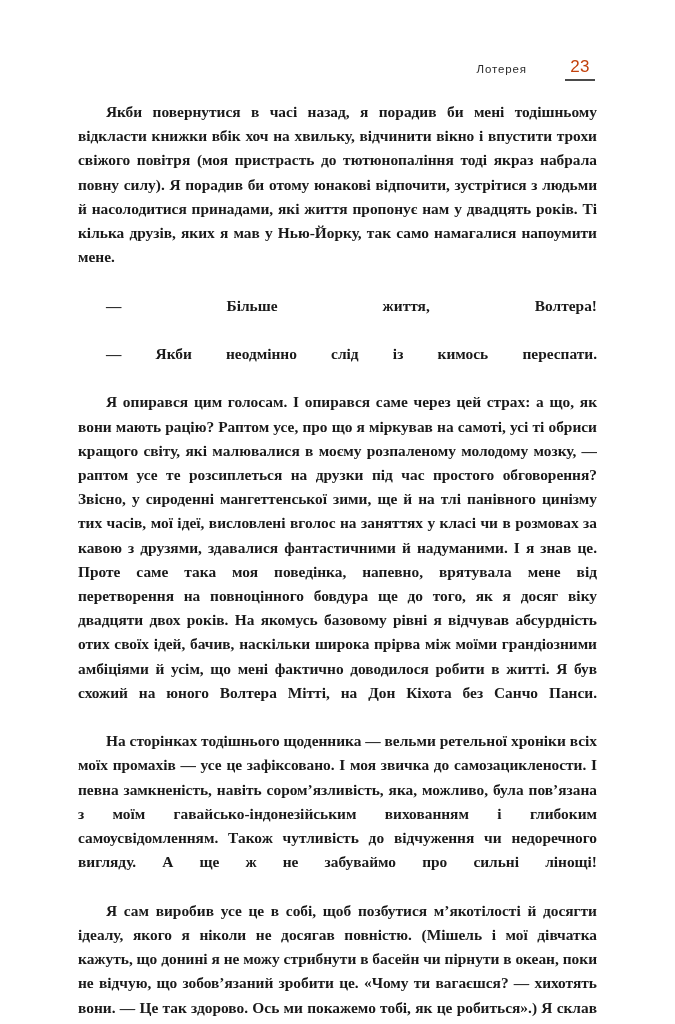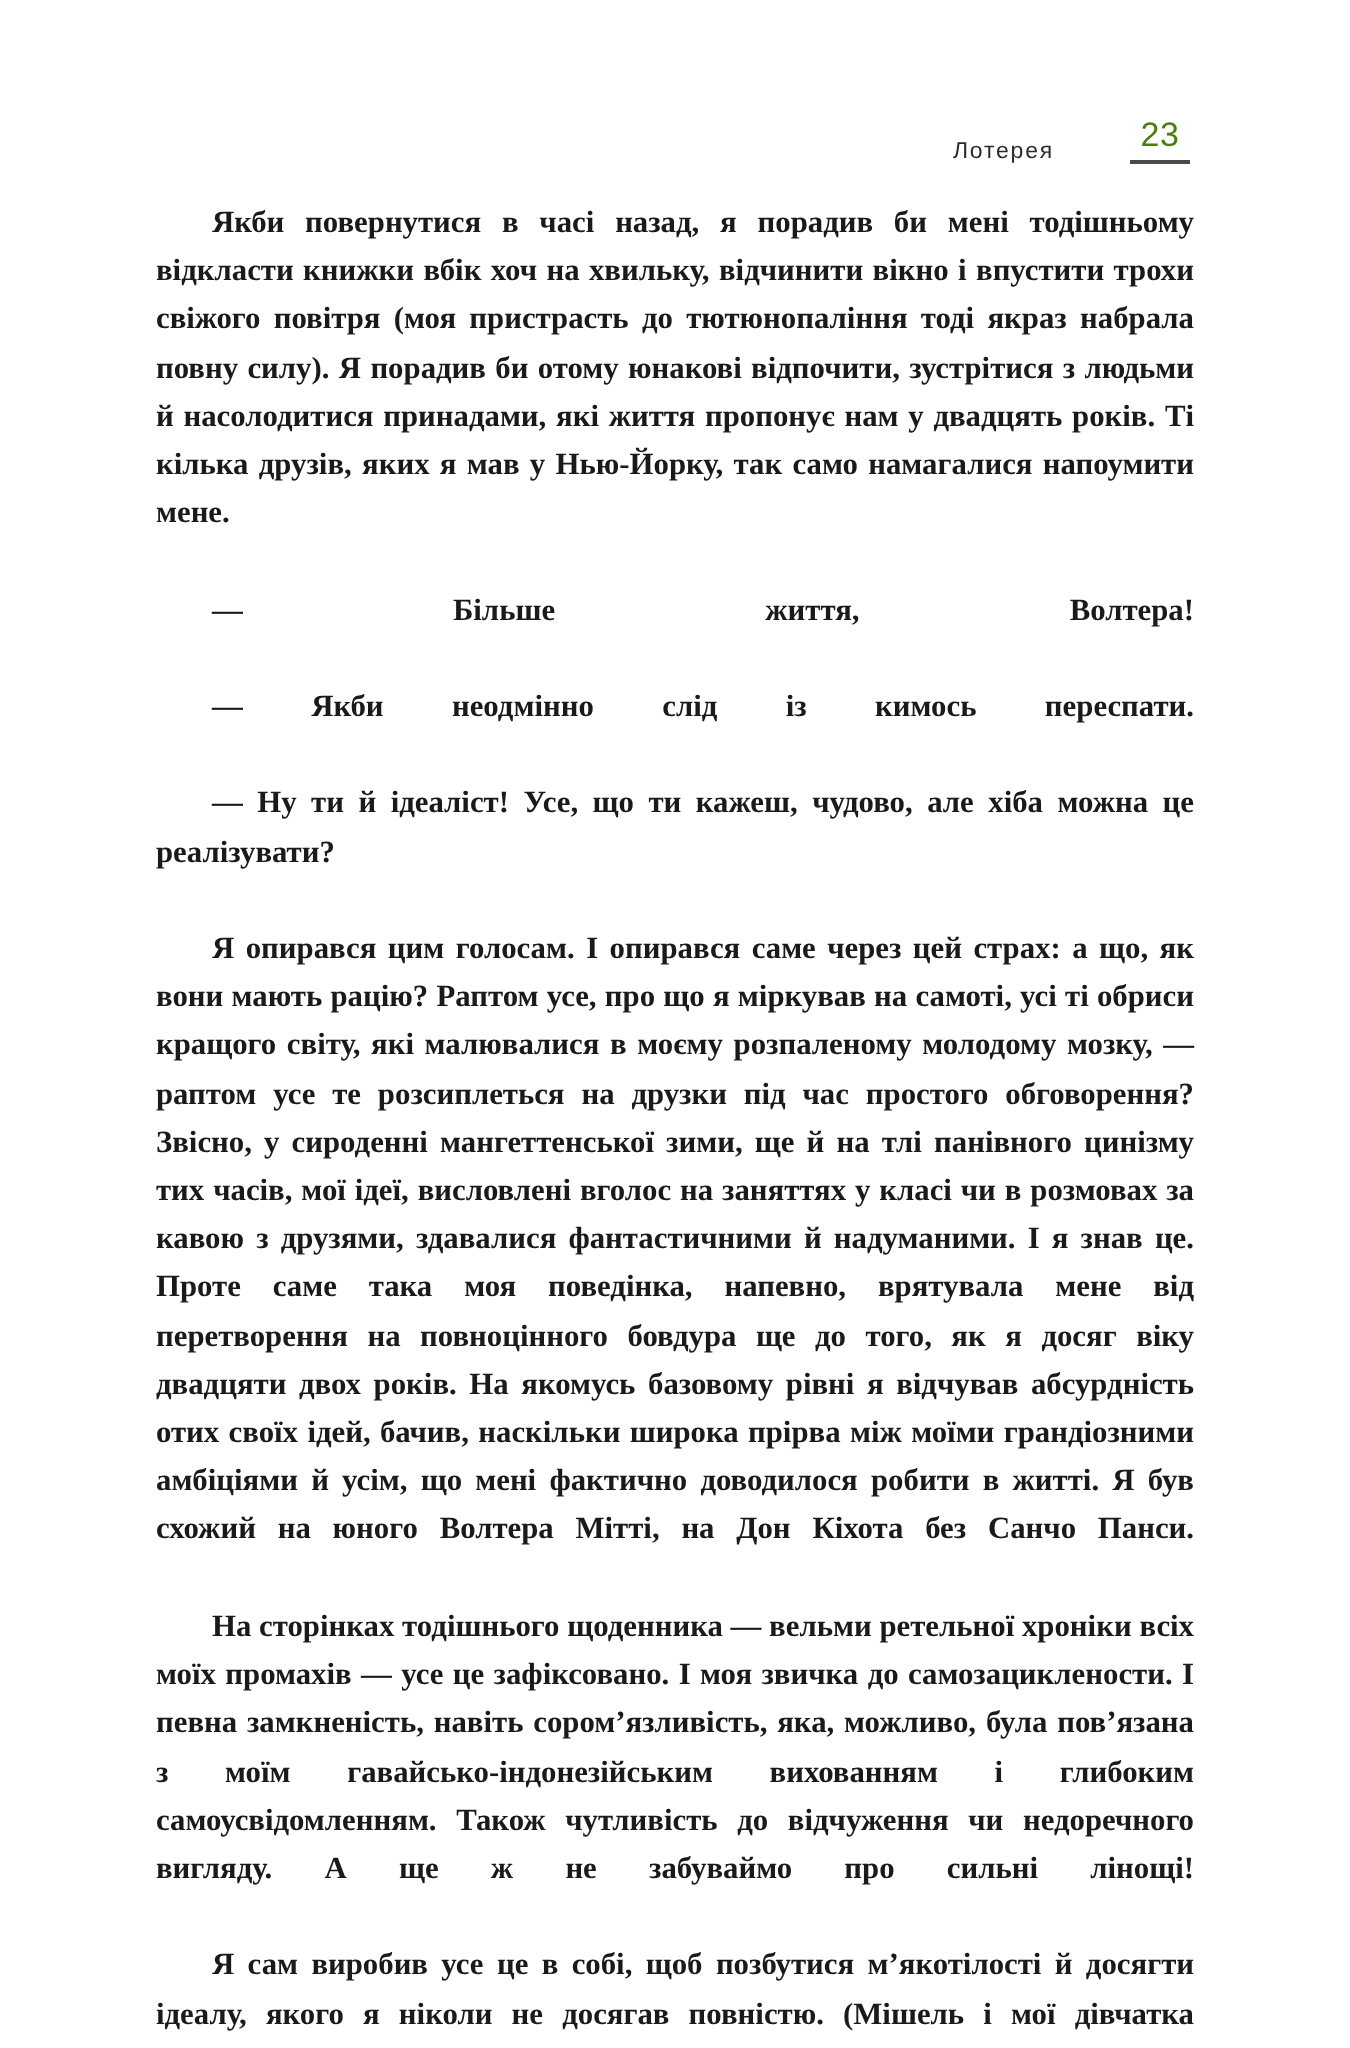"Лотерея" .running-head { align-items: flex-end -> center }
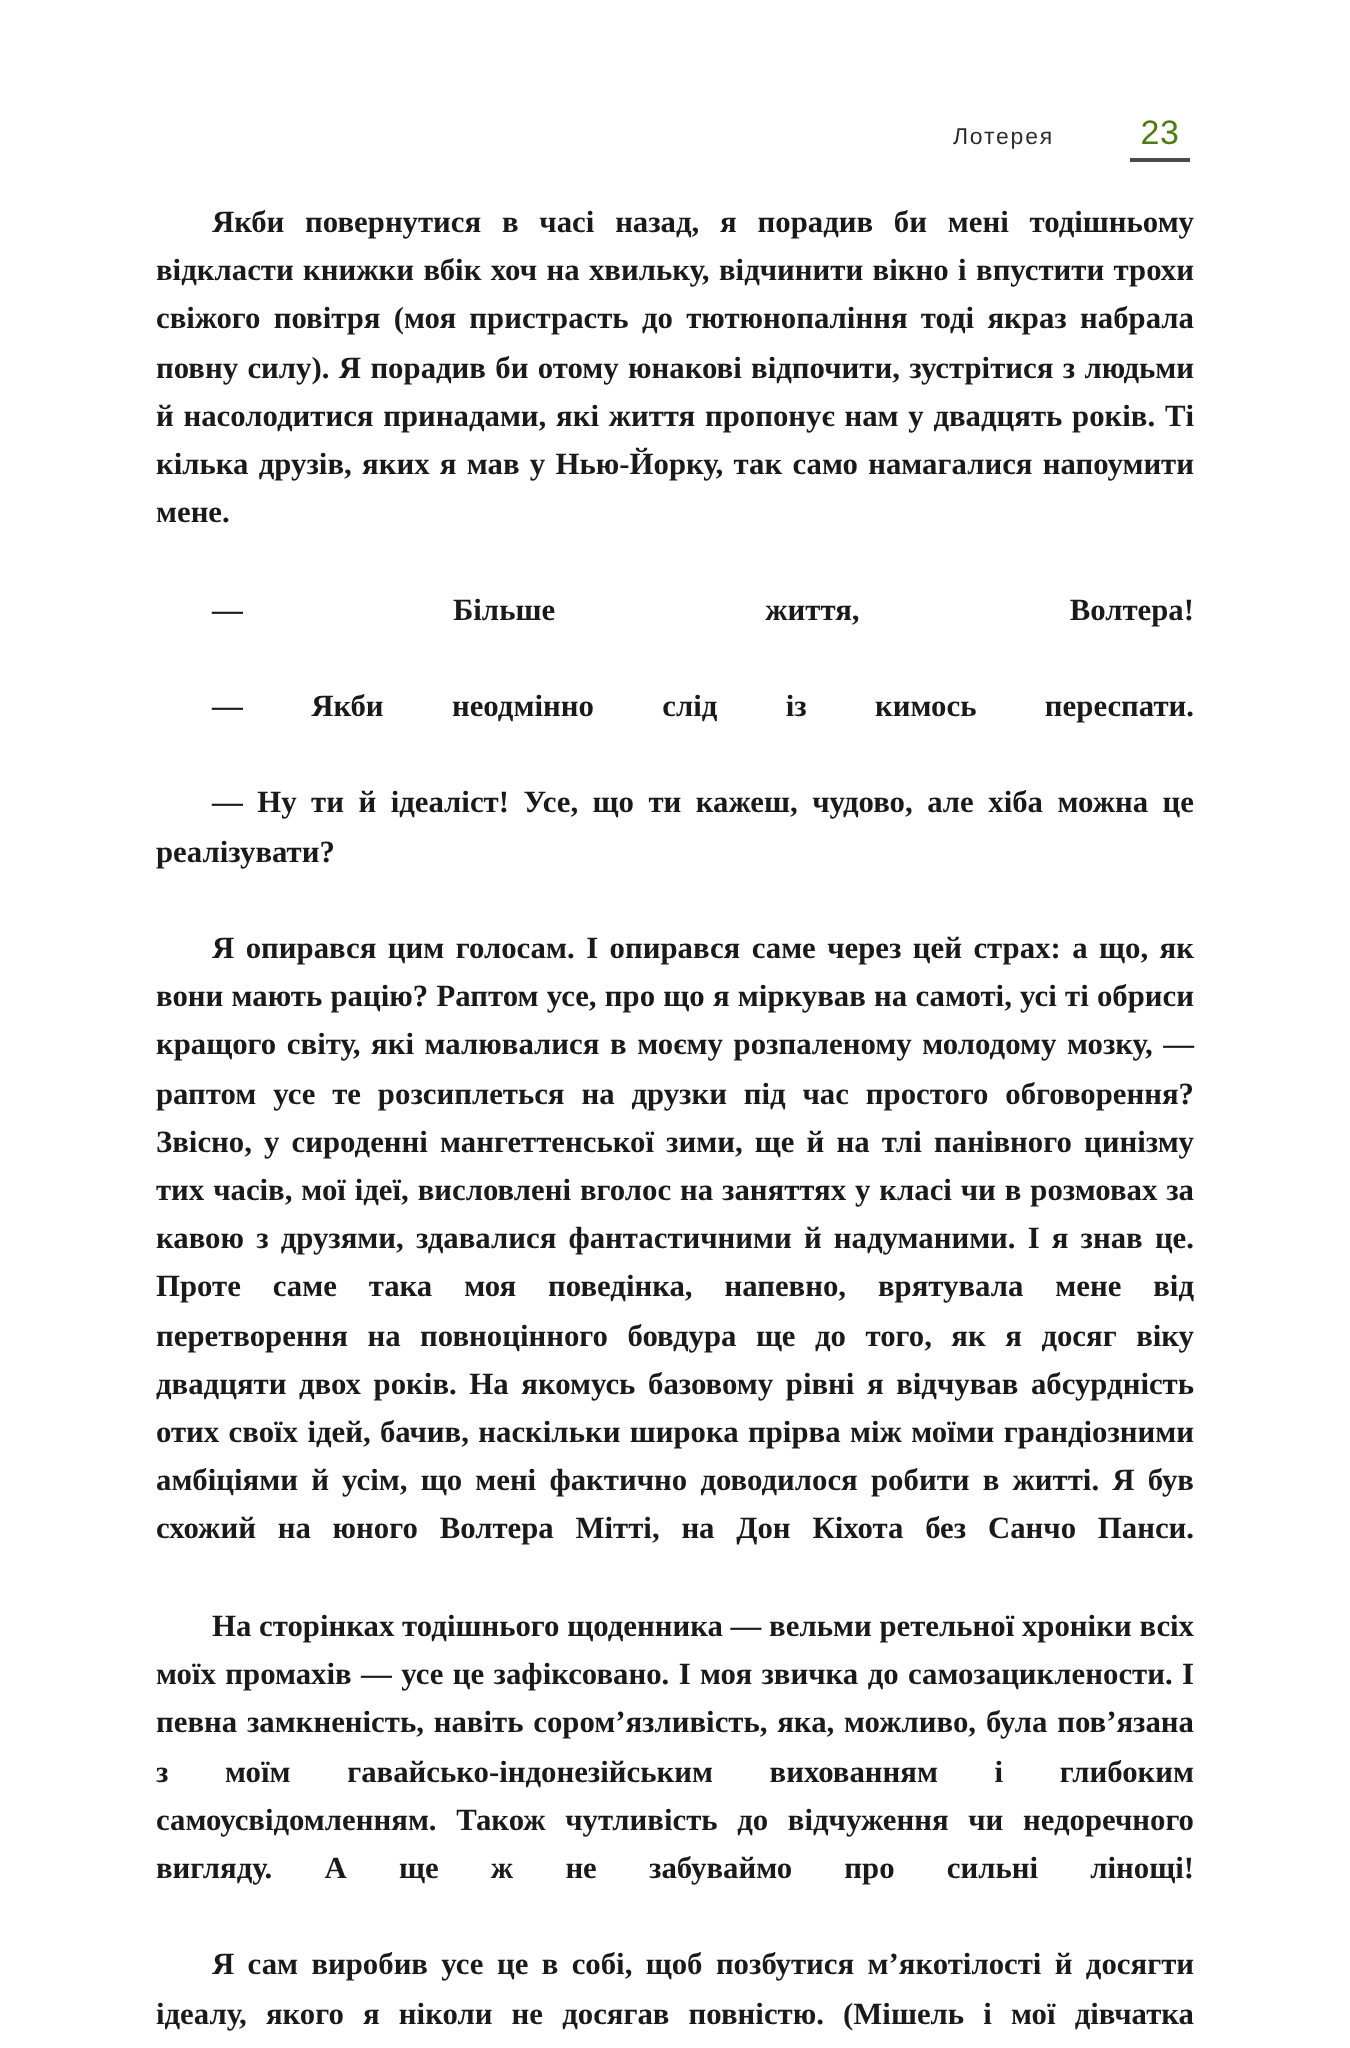"23" .folio-number { color: #4d7c0f -> #c2410c }
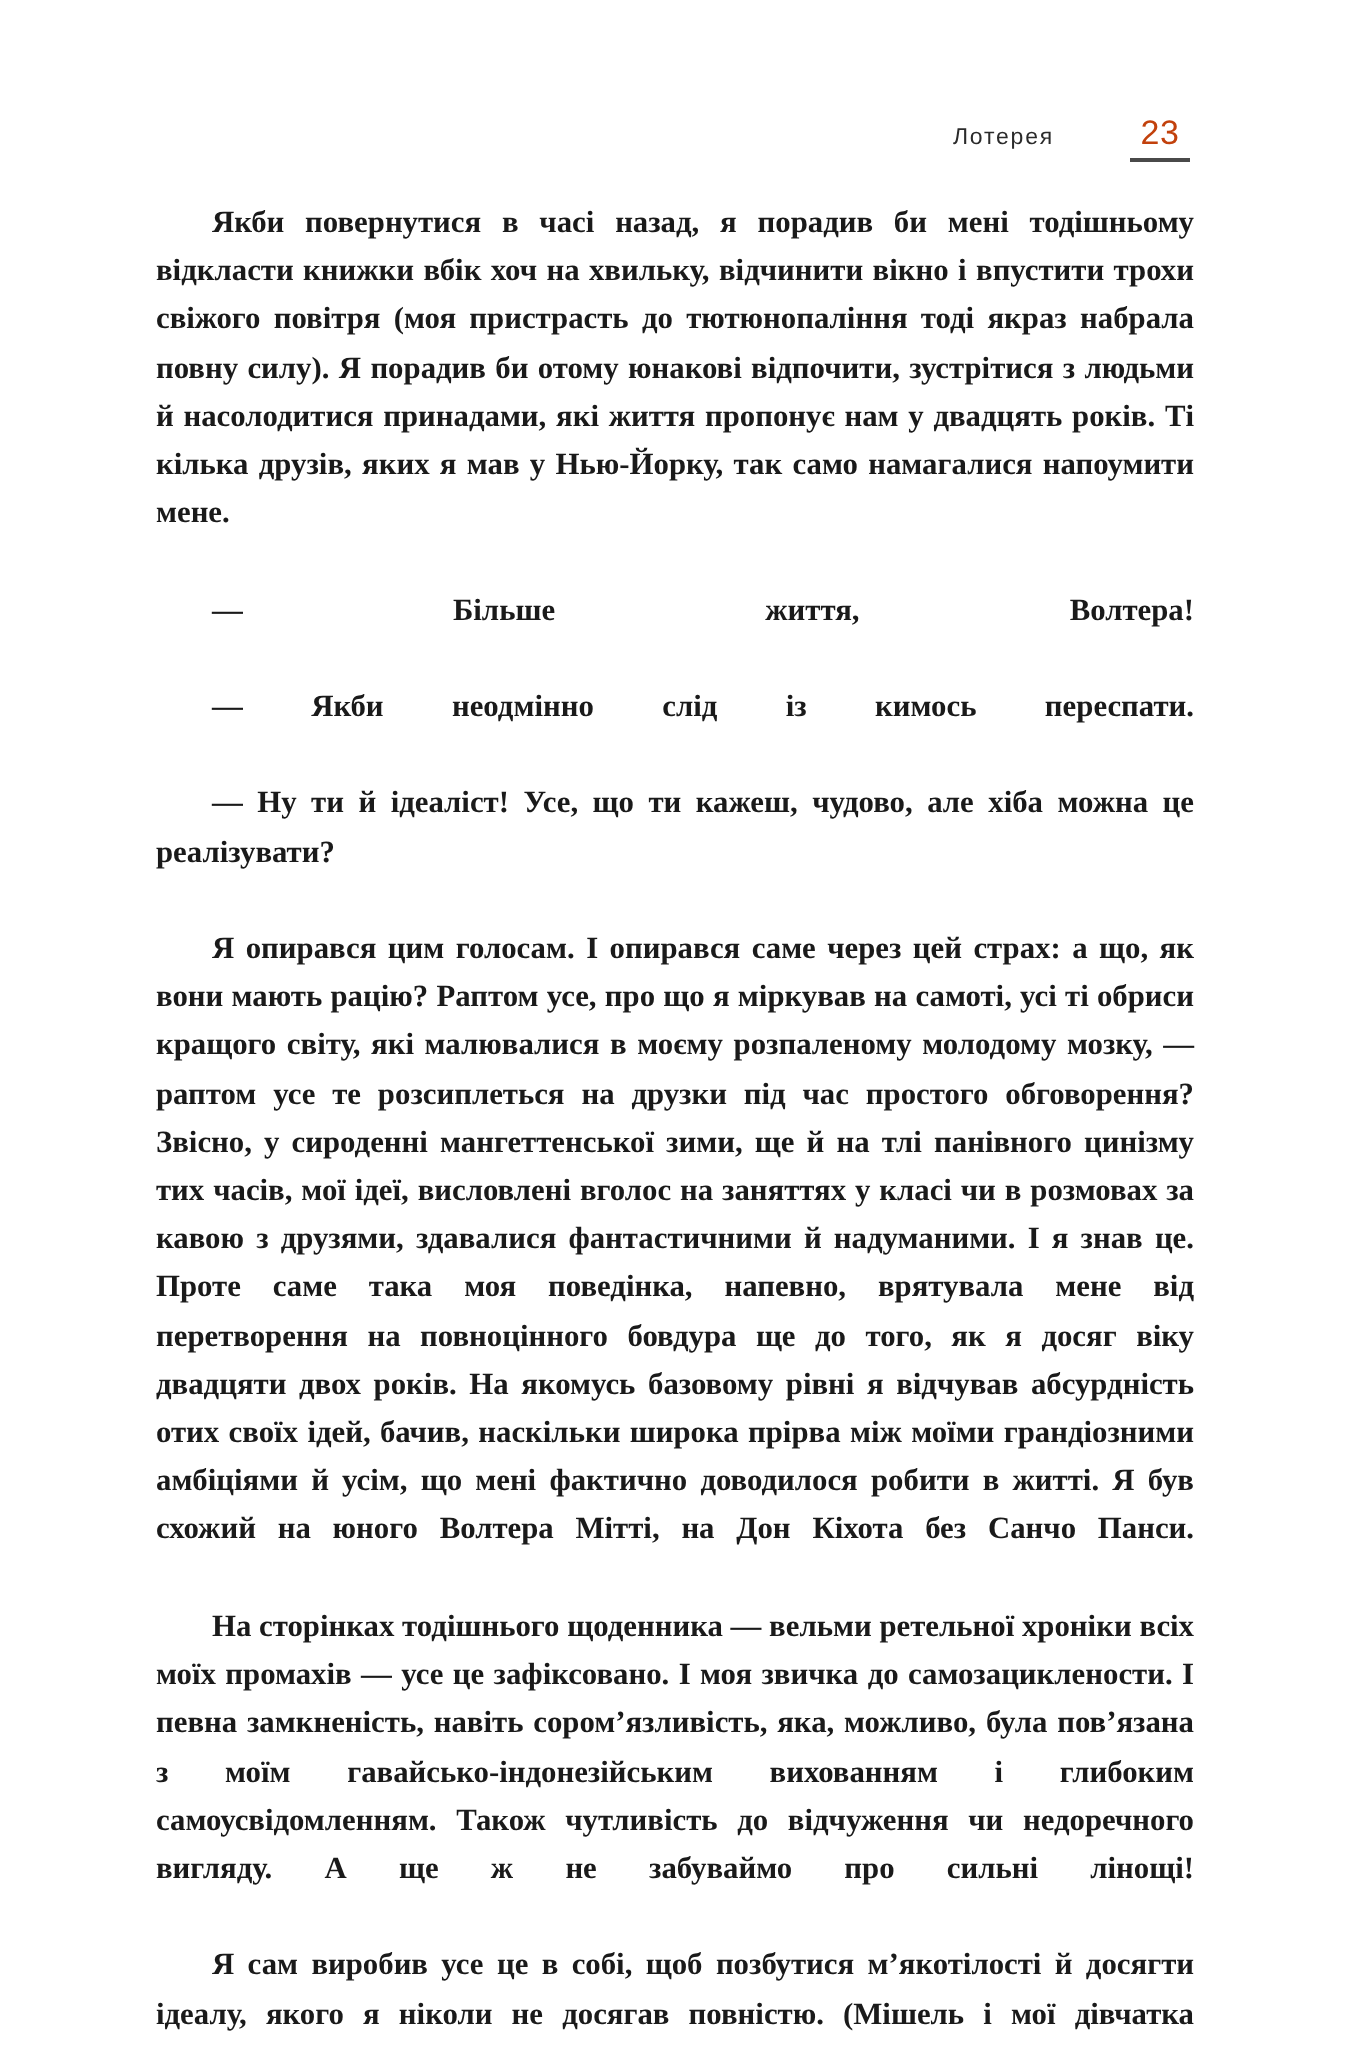"— Ну ти й ідеаліст!" p.dialogue { html: <p>— Ну ти й ідеаліст! Усе, що ти кажеш, чудово, але хіба можна це реалізувати?</p> -> none }
